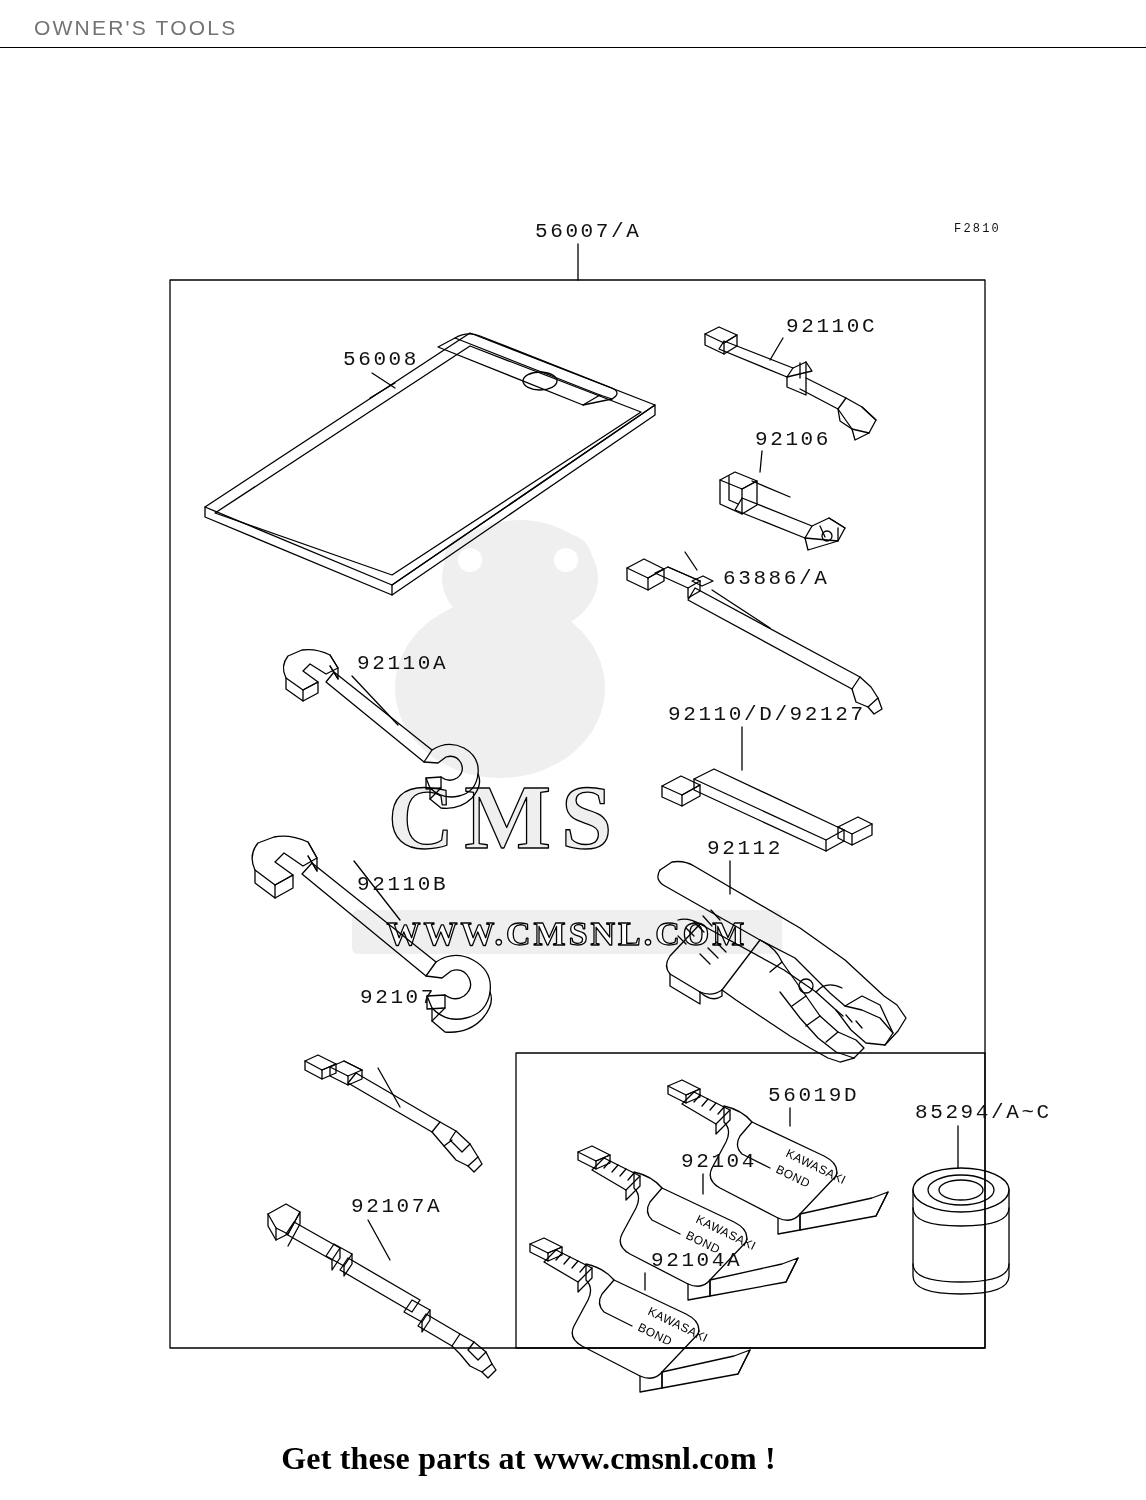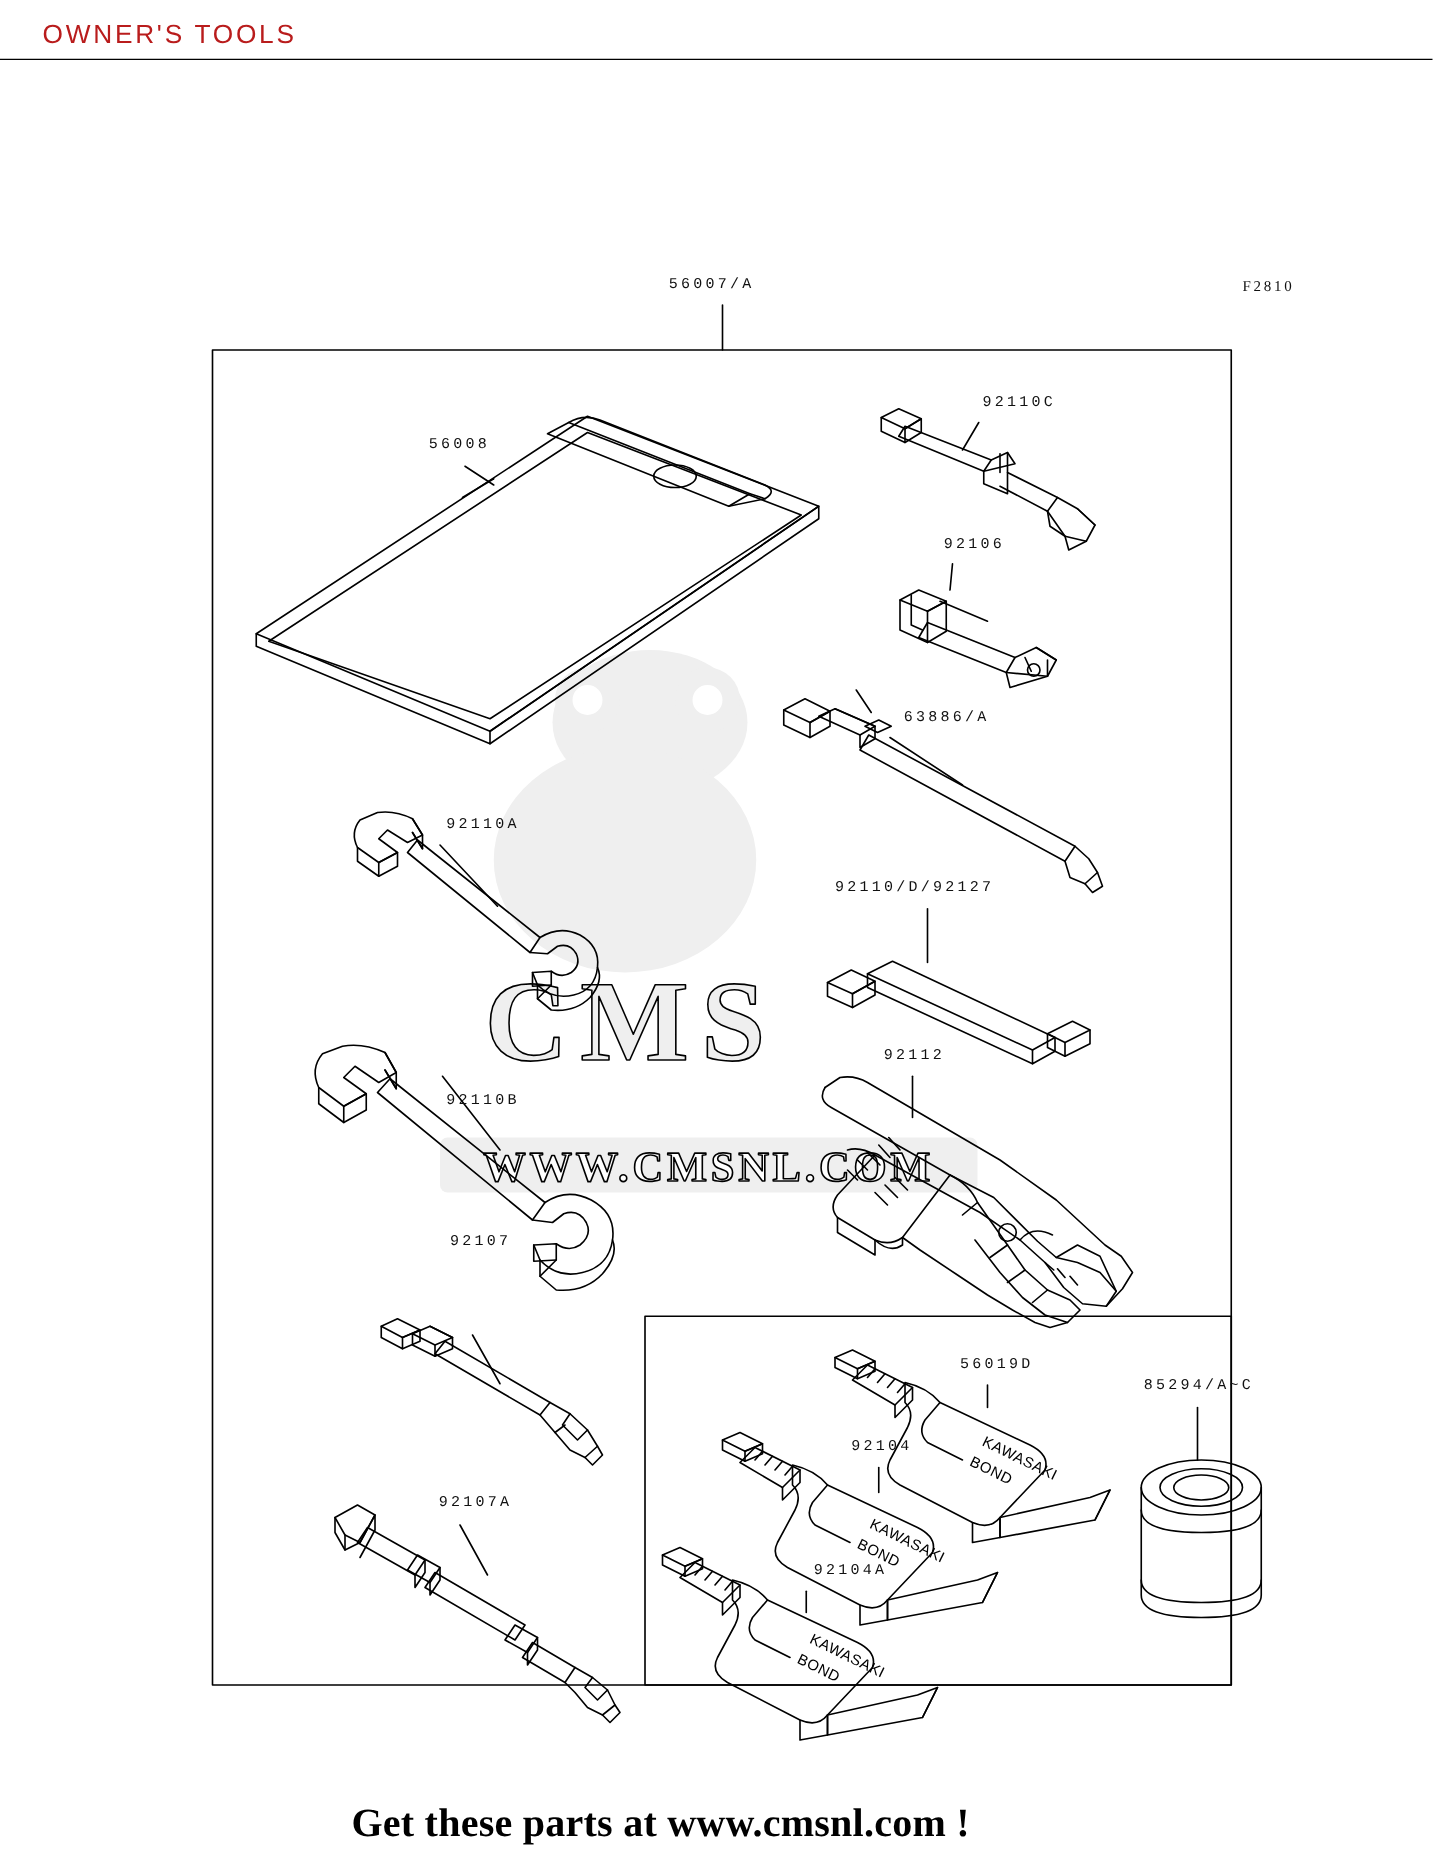"OWNER'S TOOLS" #page-title { color: #b91c1c -> #737373 }
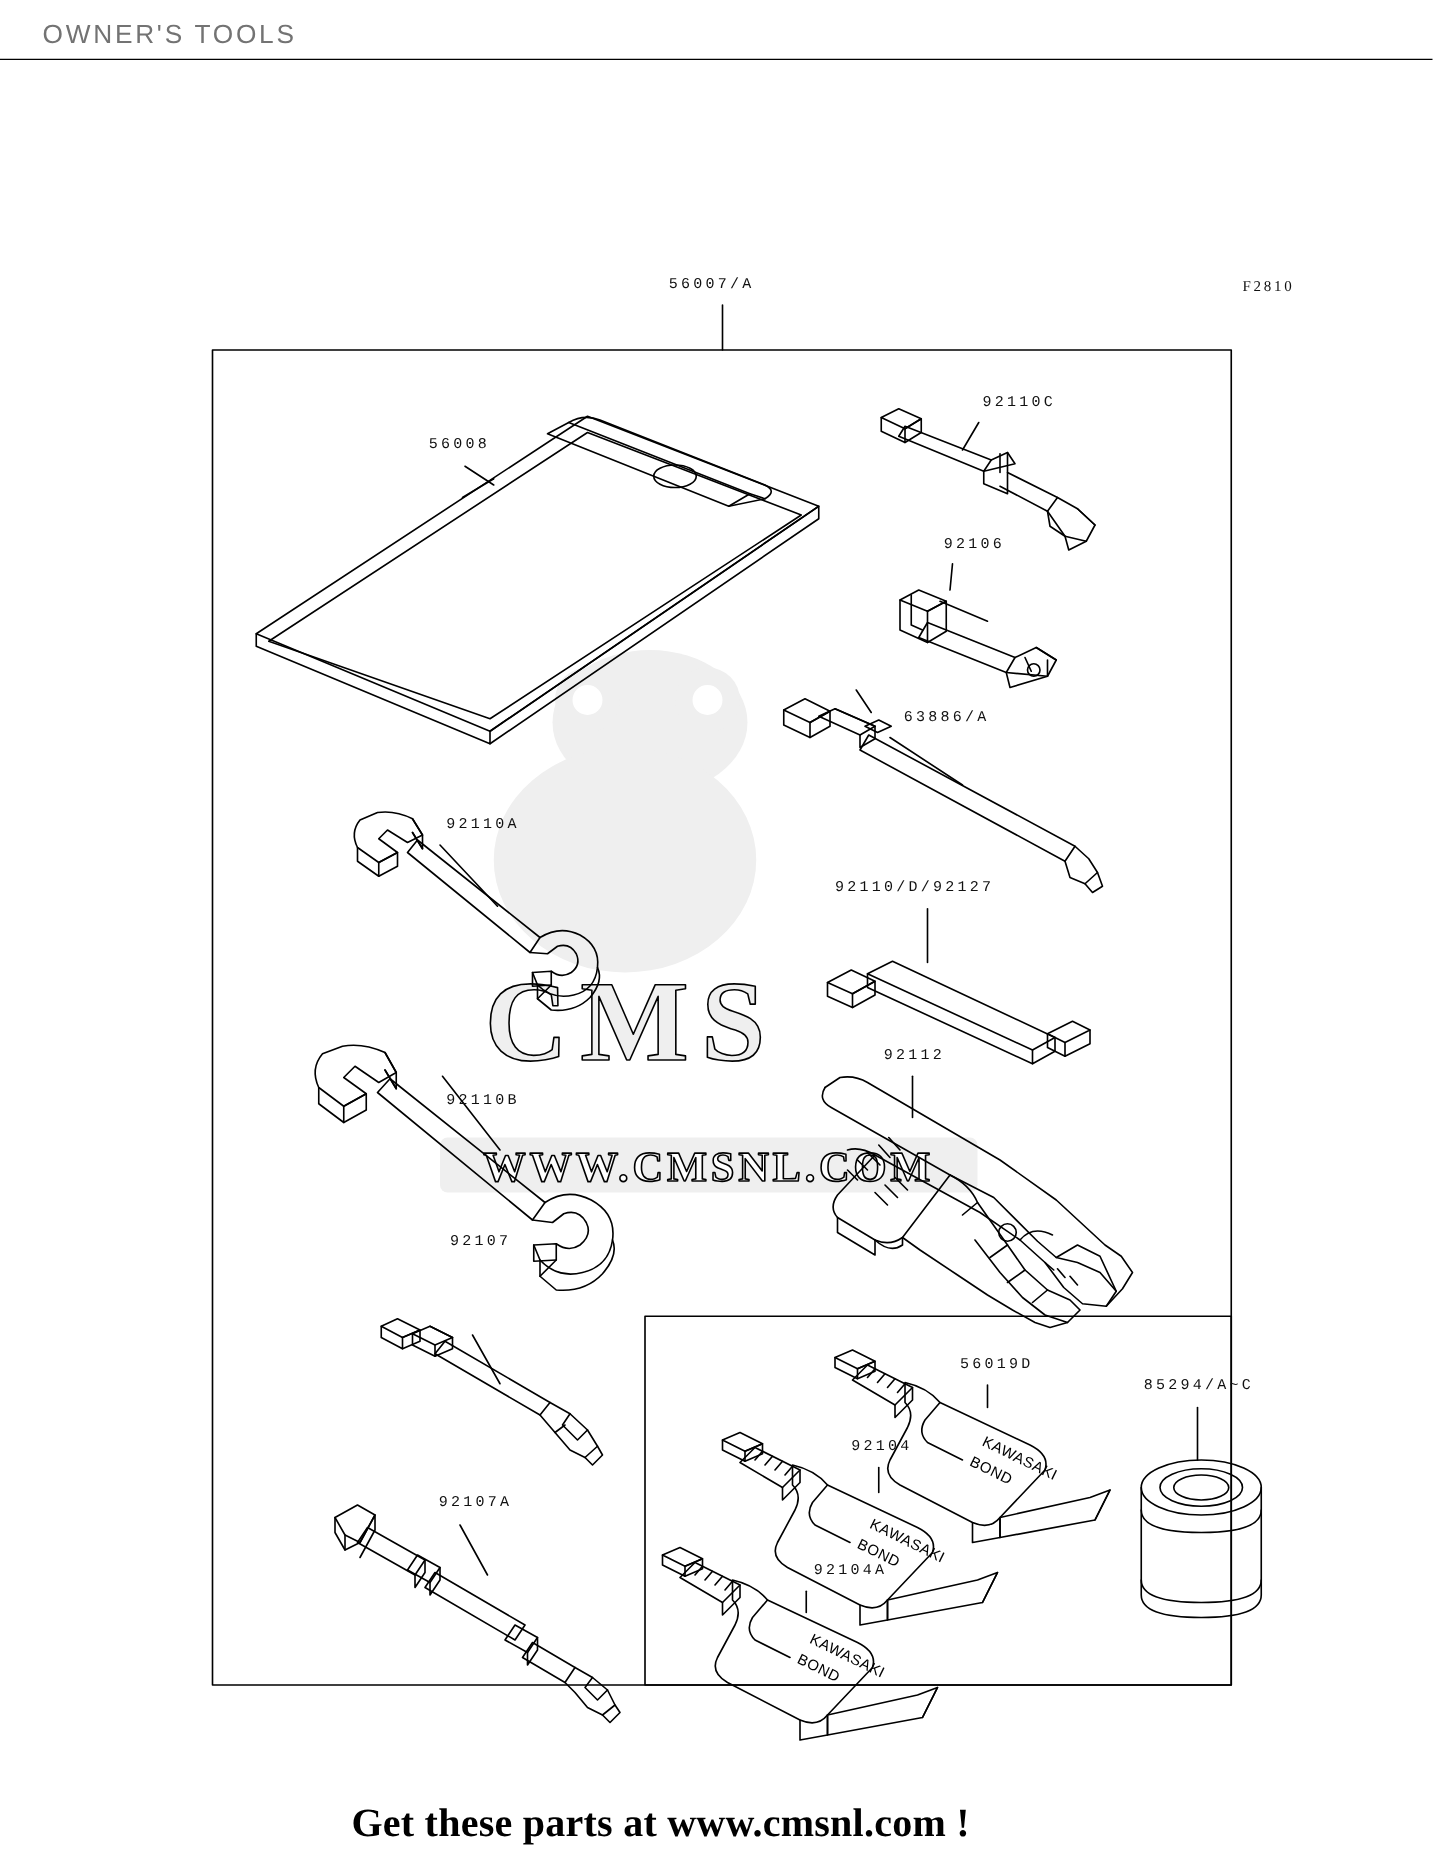"56007/A" .label { font-size: 12px -> 21px }
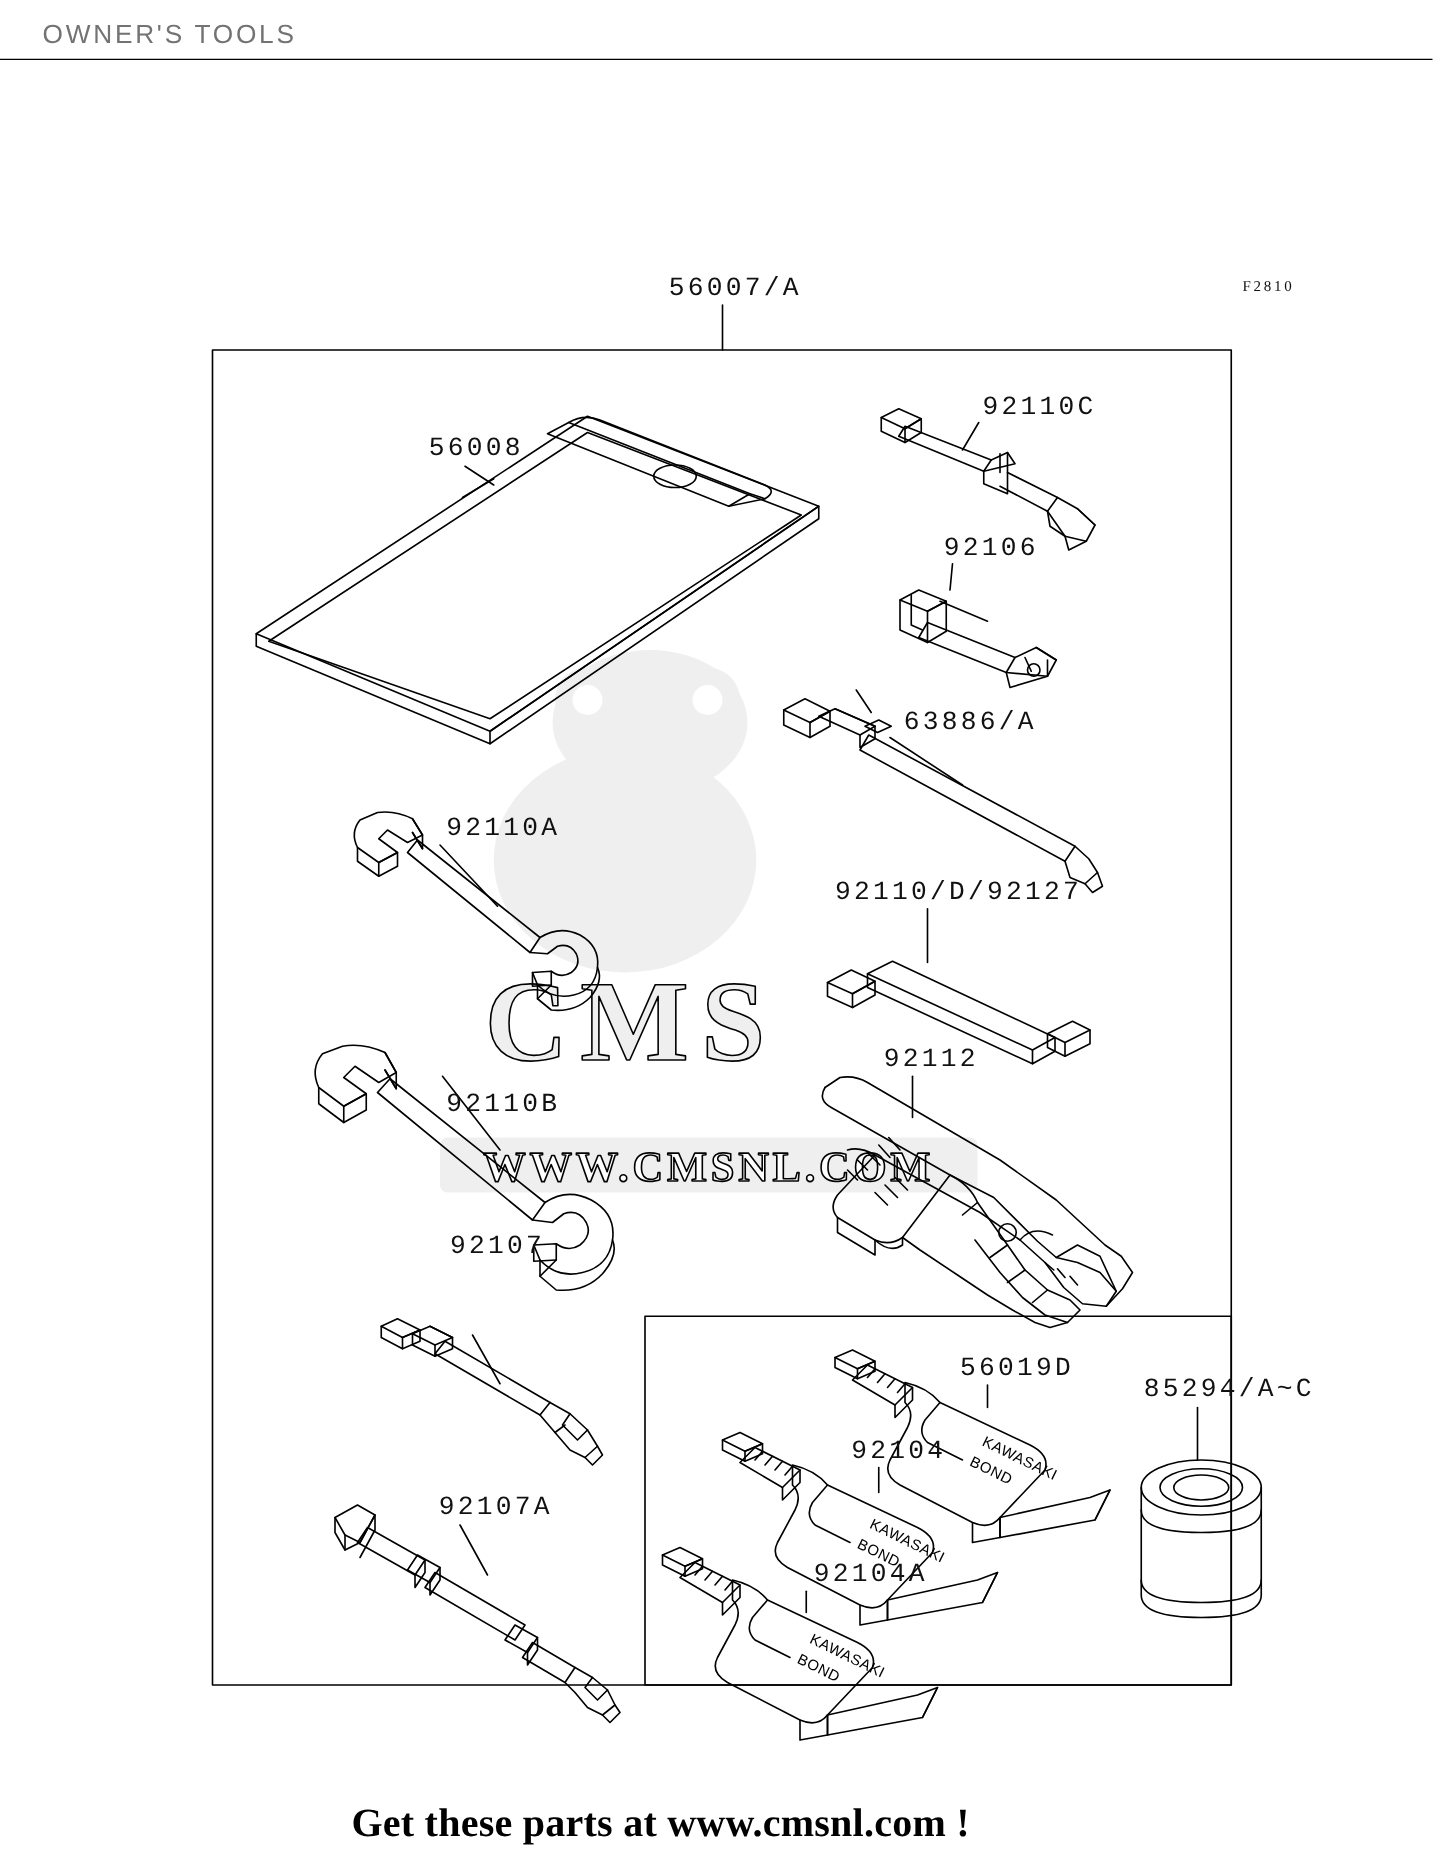"F2810" div.label { font-family: Liberation Serif, serif -> none; left: 994px -> 954px }
